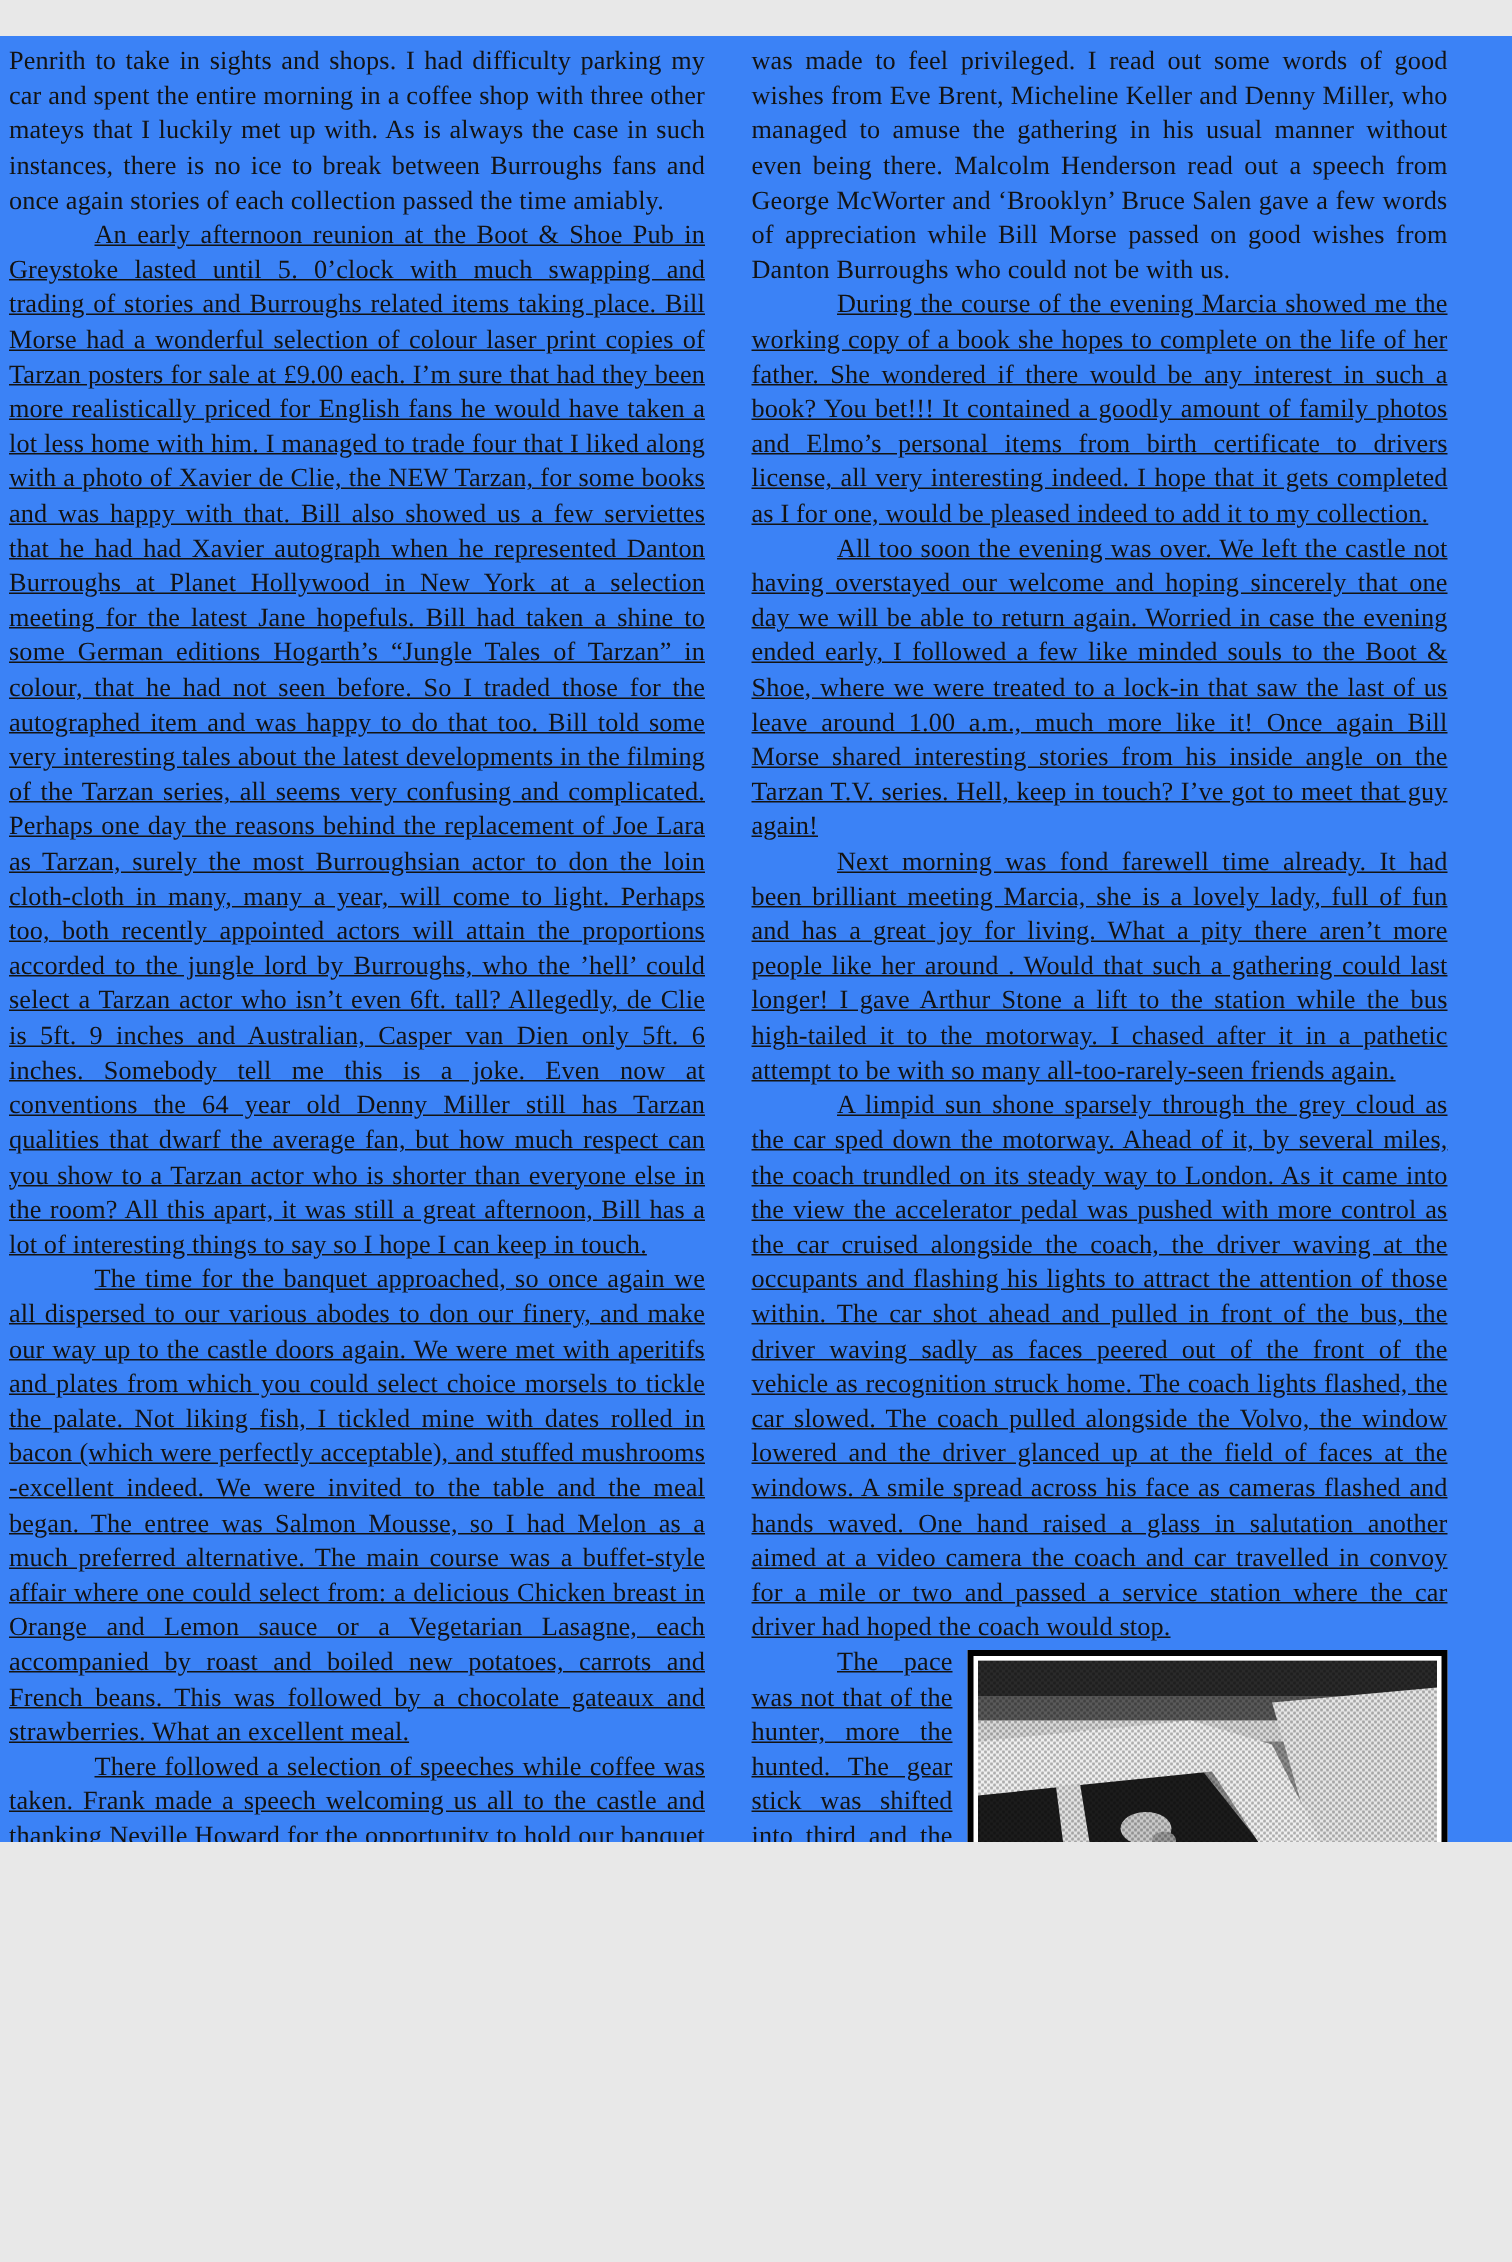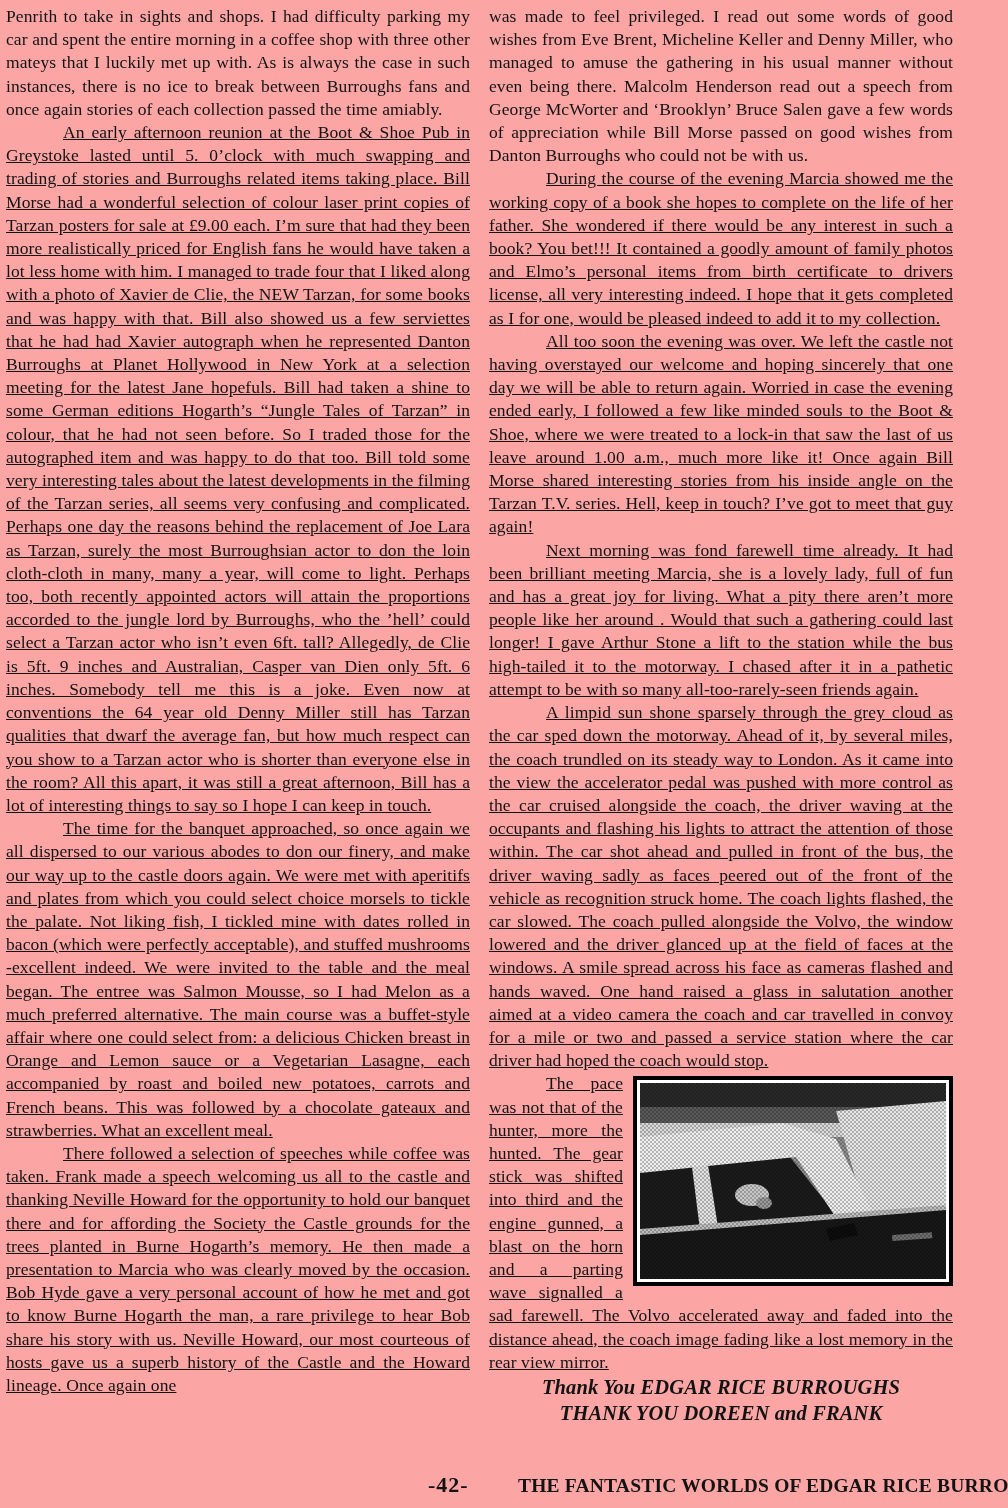"Penrith to take in sights" .page { background: #fca5a5 -> #3b82f6; height: 1508px -> 1204px; margin-top: none -> 24px }
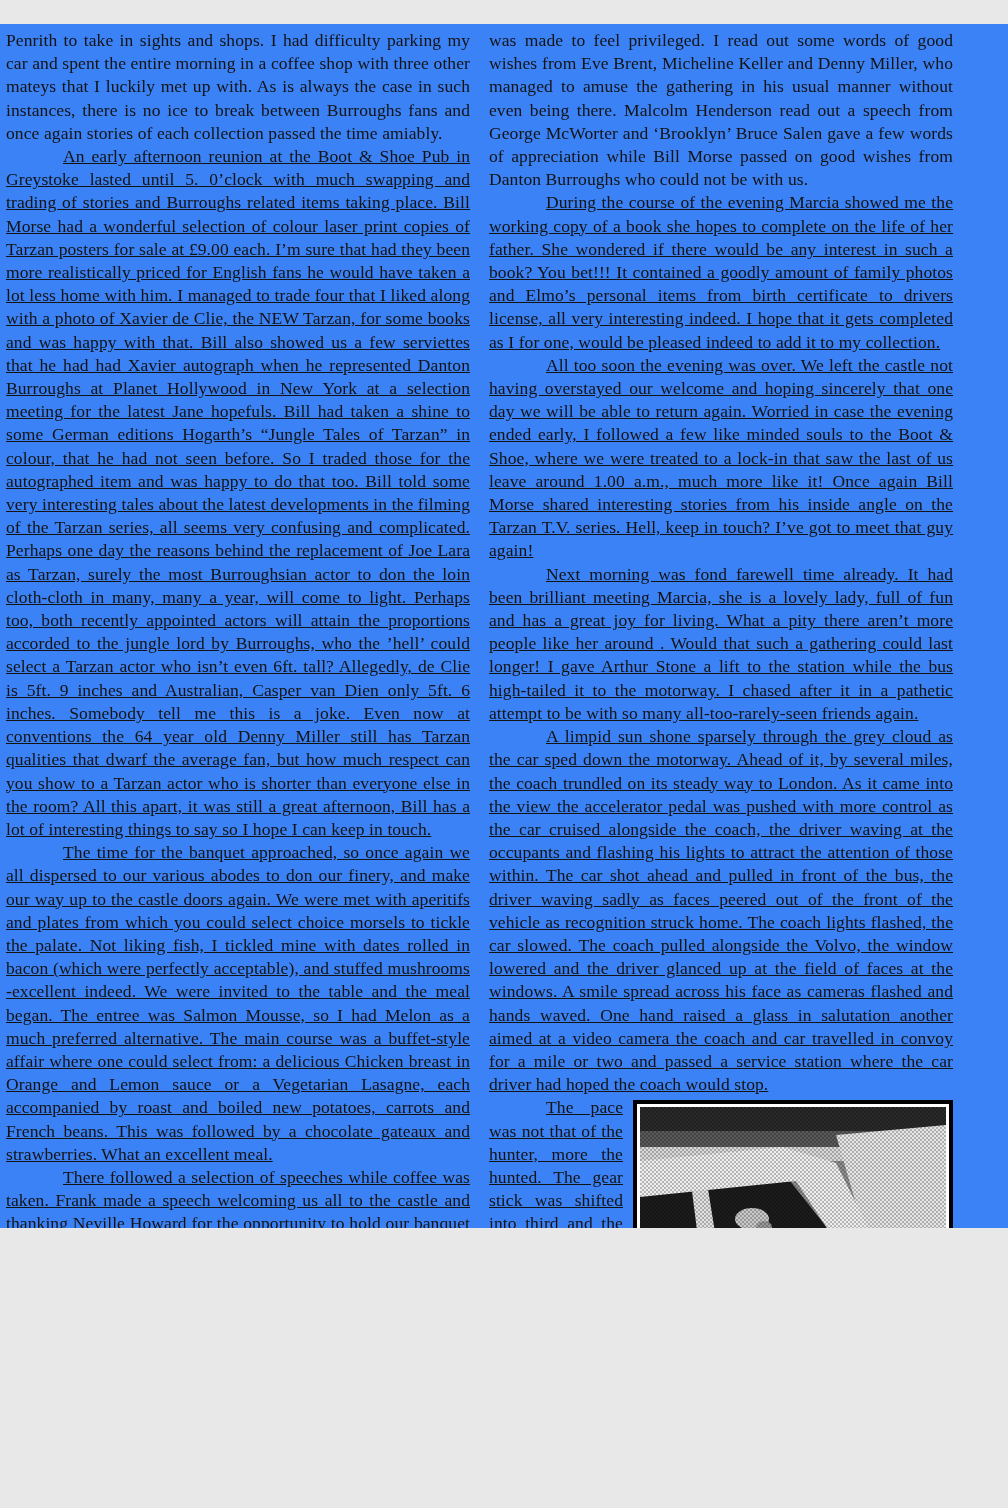"was made to feel privileged." .col-right { left: 489px -> 501px }
